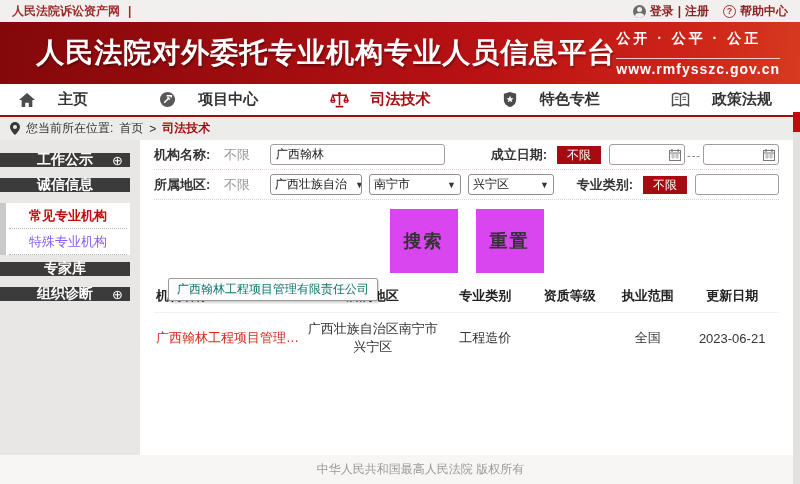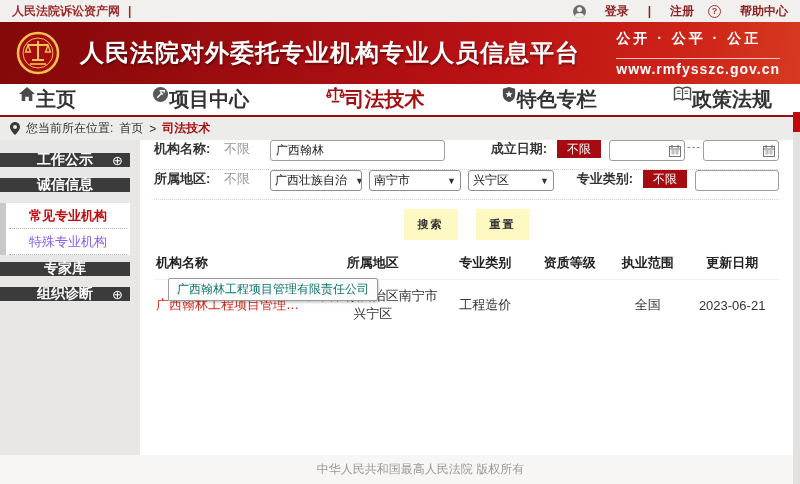"登录" .topbar-right .grp { gap: 19px -> 4px }
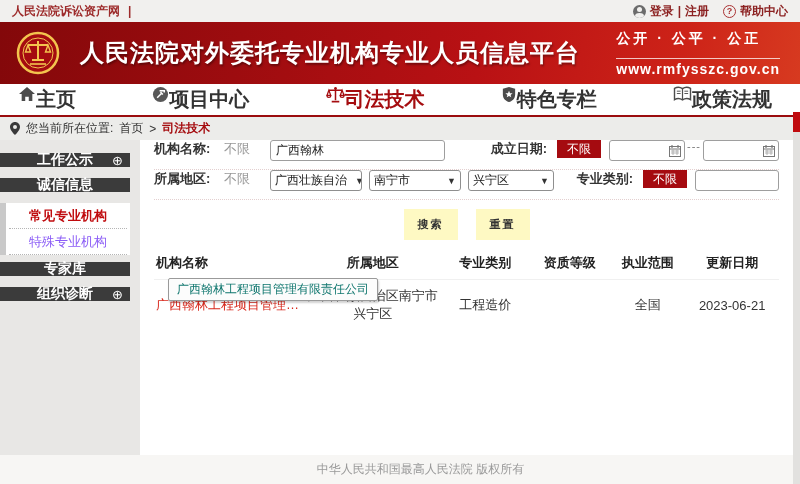"人民法院对外委托专业机构专业人员信息平台" .banner h1 { font-size: 24px -> 28px }
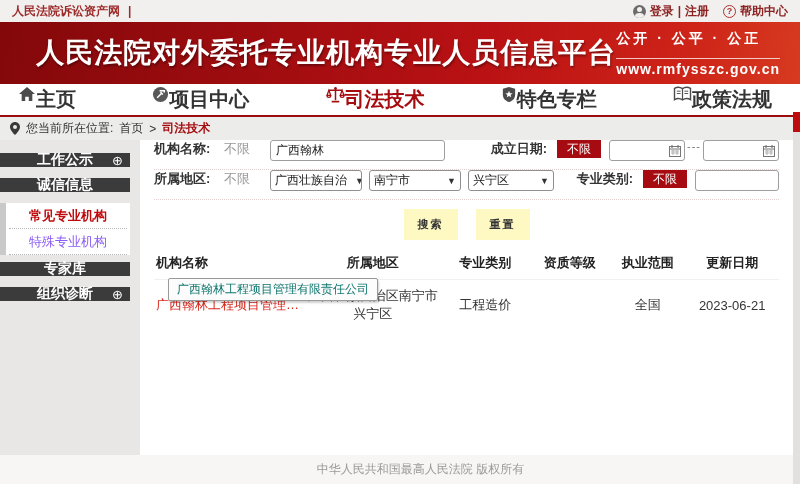"主页" .nav-item { align-items: none -> center; font-size: 20px -> 15px; gap: 0 -> 22px }
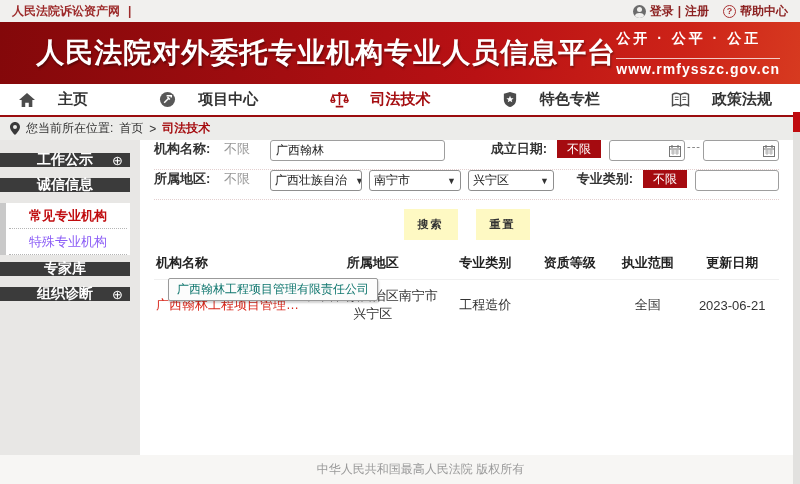"机构名称:" .filter-row { align-items: none -> center }
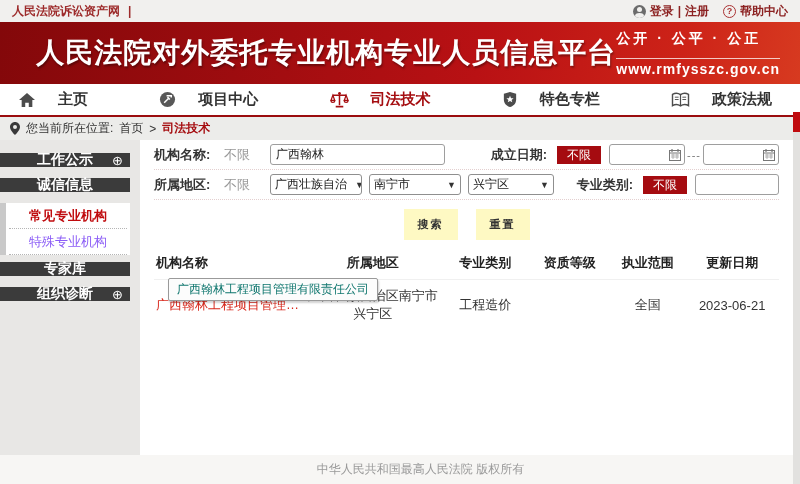"搜索" .btn { background: #fef9c3 -> #d946ef; font-size: 11px -> 18px; padding: 8px 14px -> 20px 14px }
